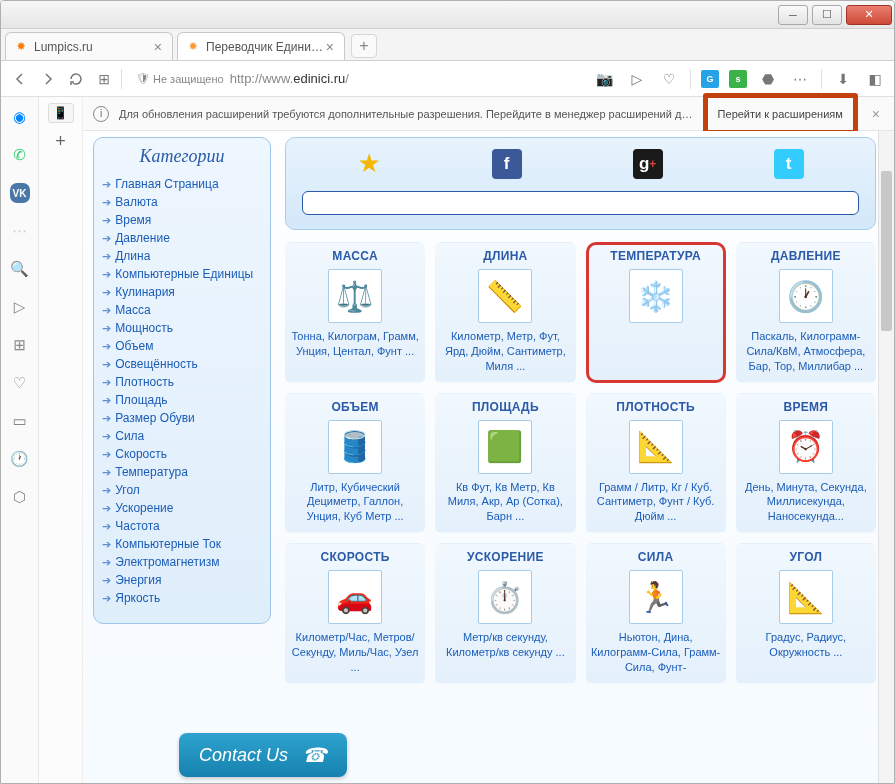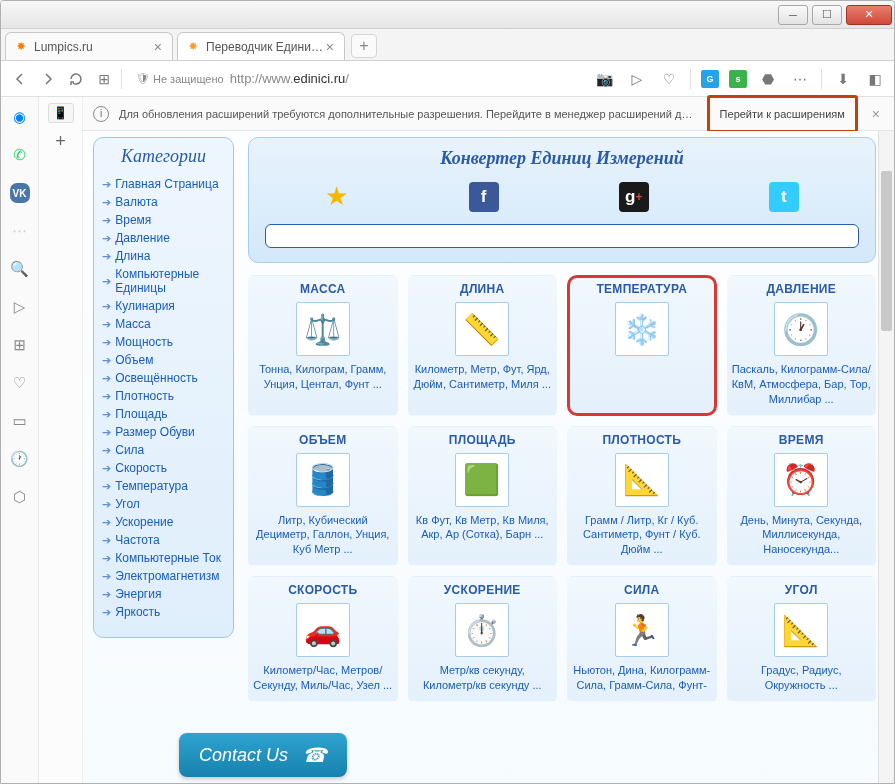"Перейти к расширениям" .notif .action-btn { border: 3px solid #c2410c -> 5px solid #c2410c }
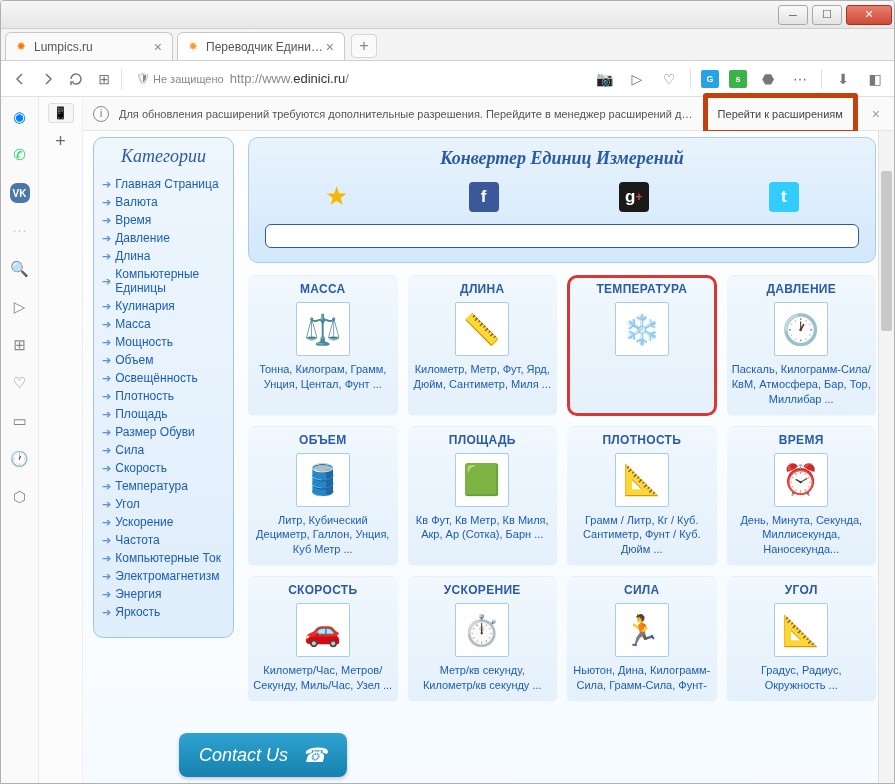"Категории" .categories { width: 141px -> 178px }
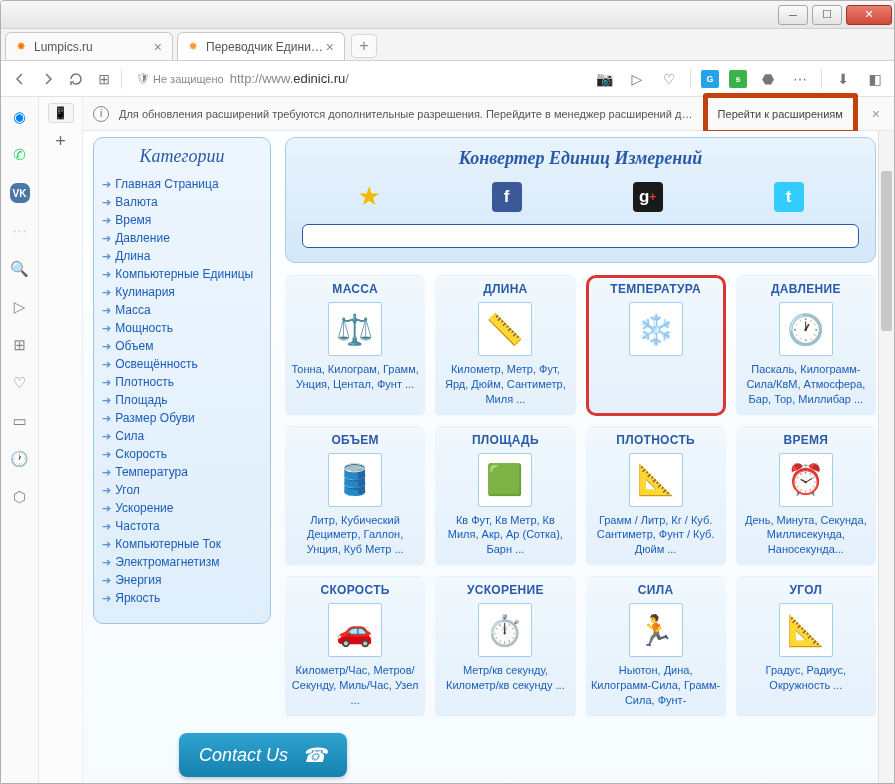"Конвертер Единиц Измерений" div.conv-title { html: <div>Конвертер Единиц Измерений</div> -> none }
